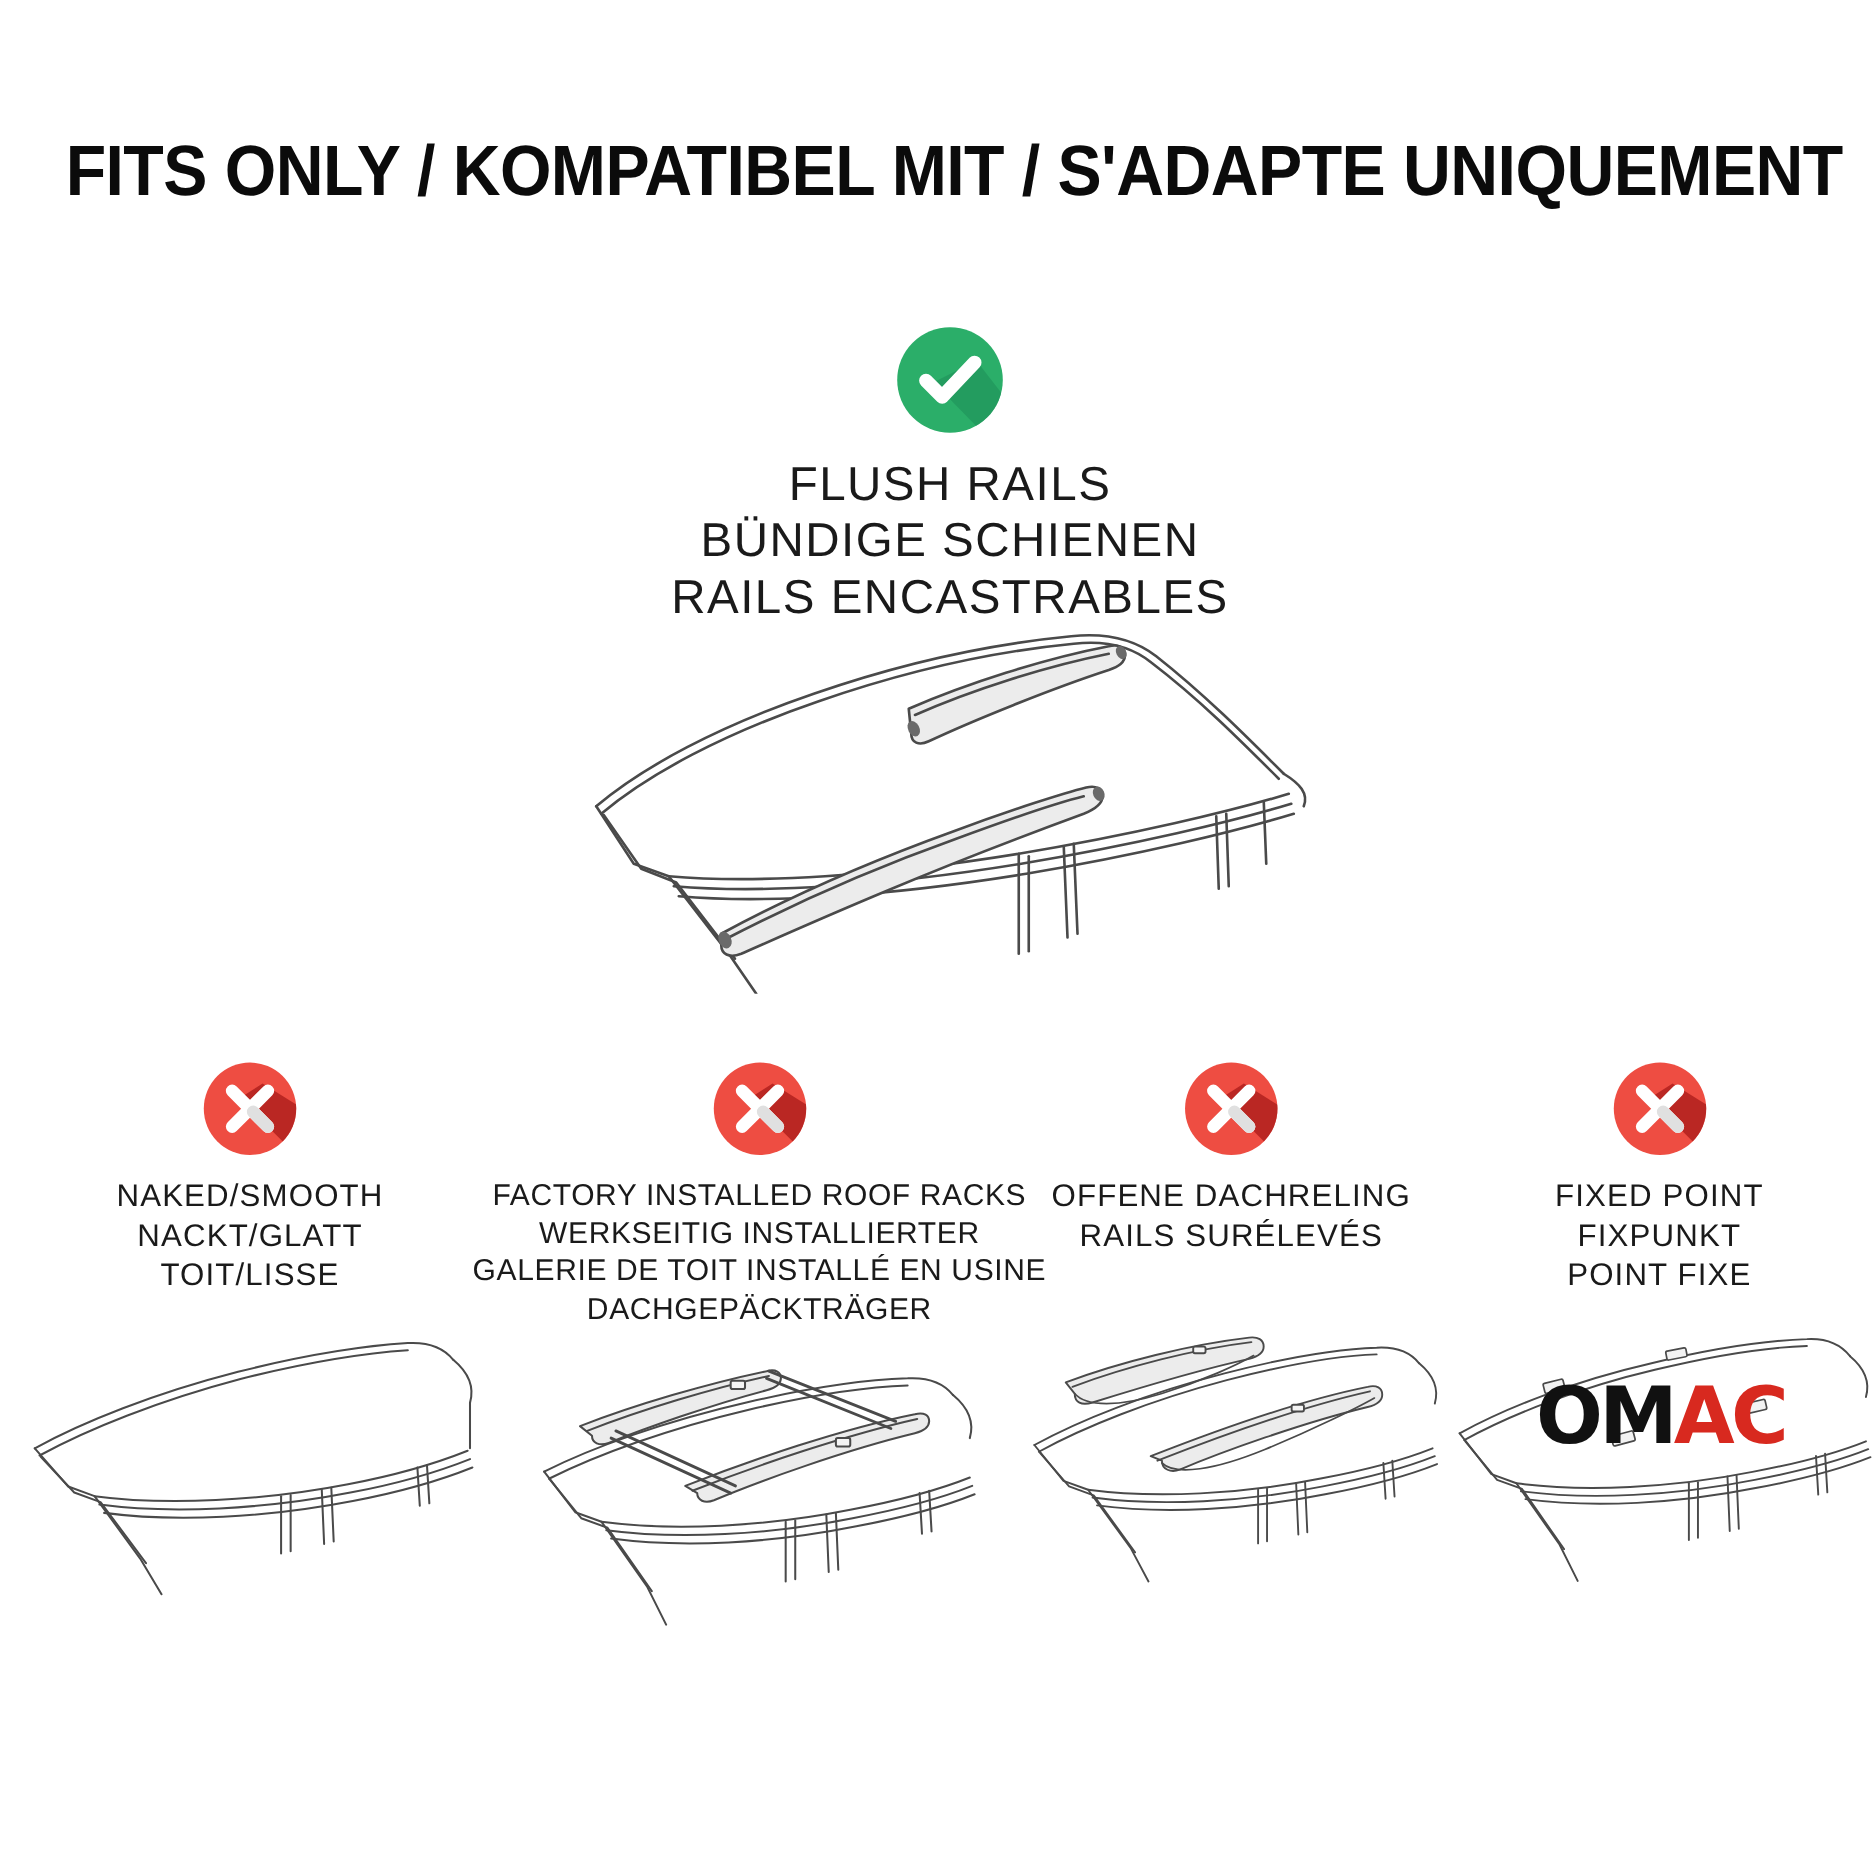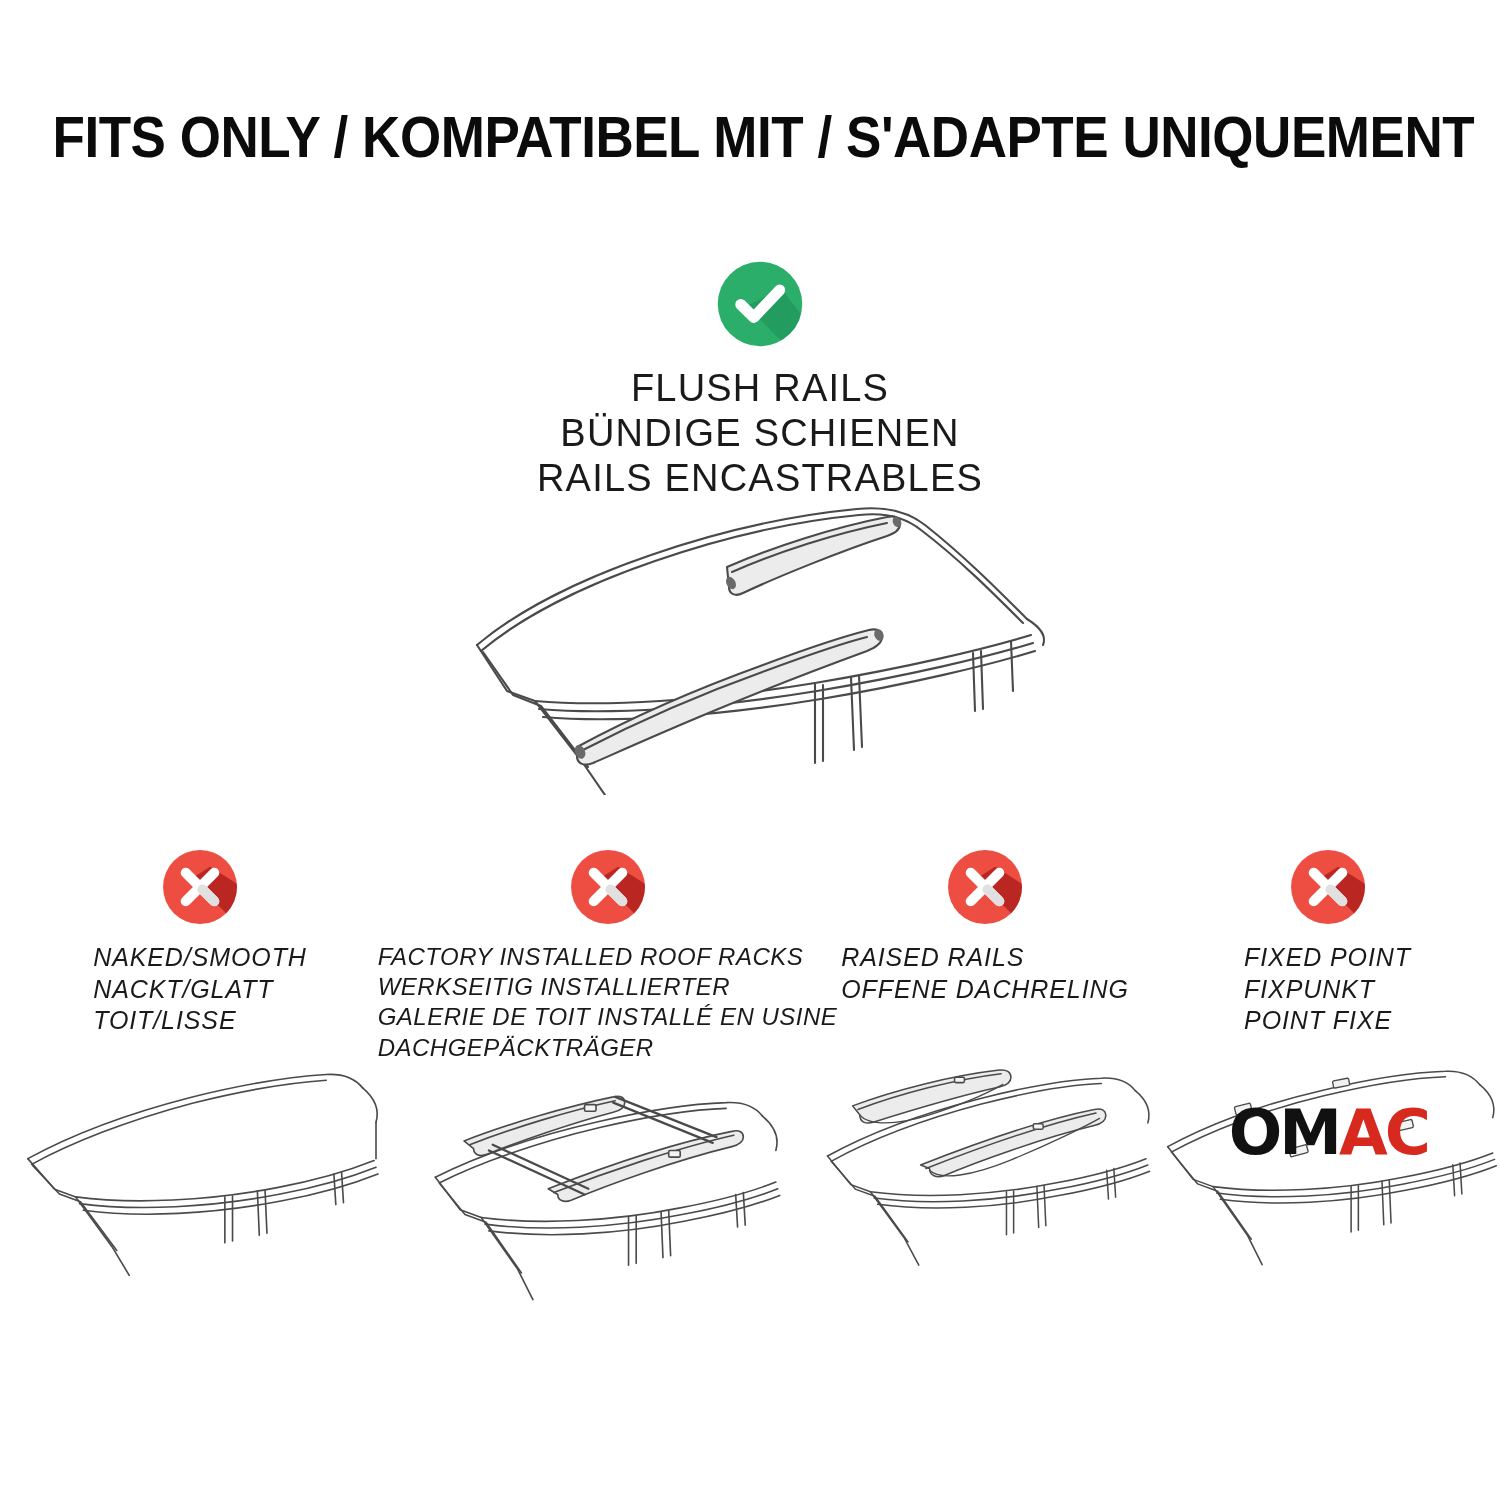"NAKED/SMOOTH" .cap { font-style: italic -> none; text-align: none -> center }
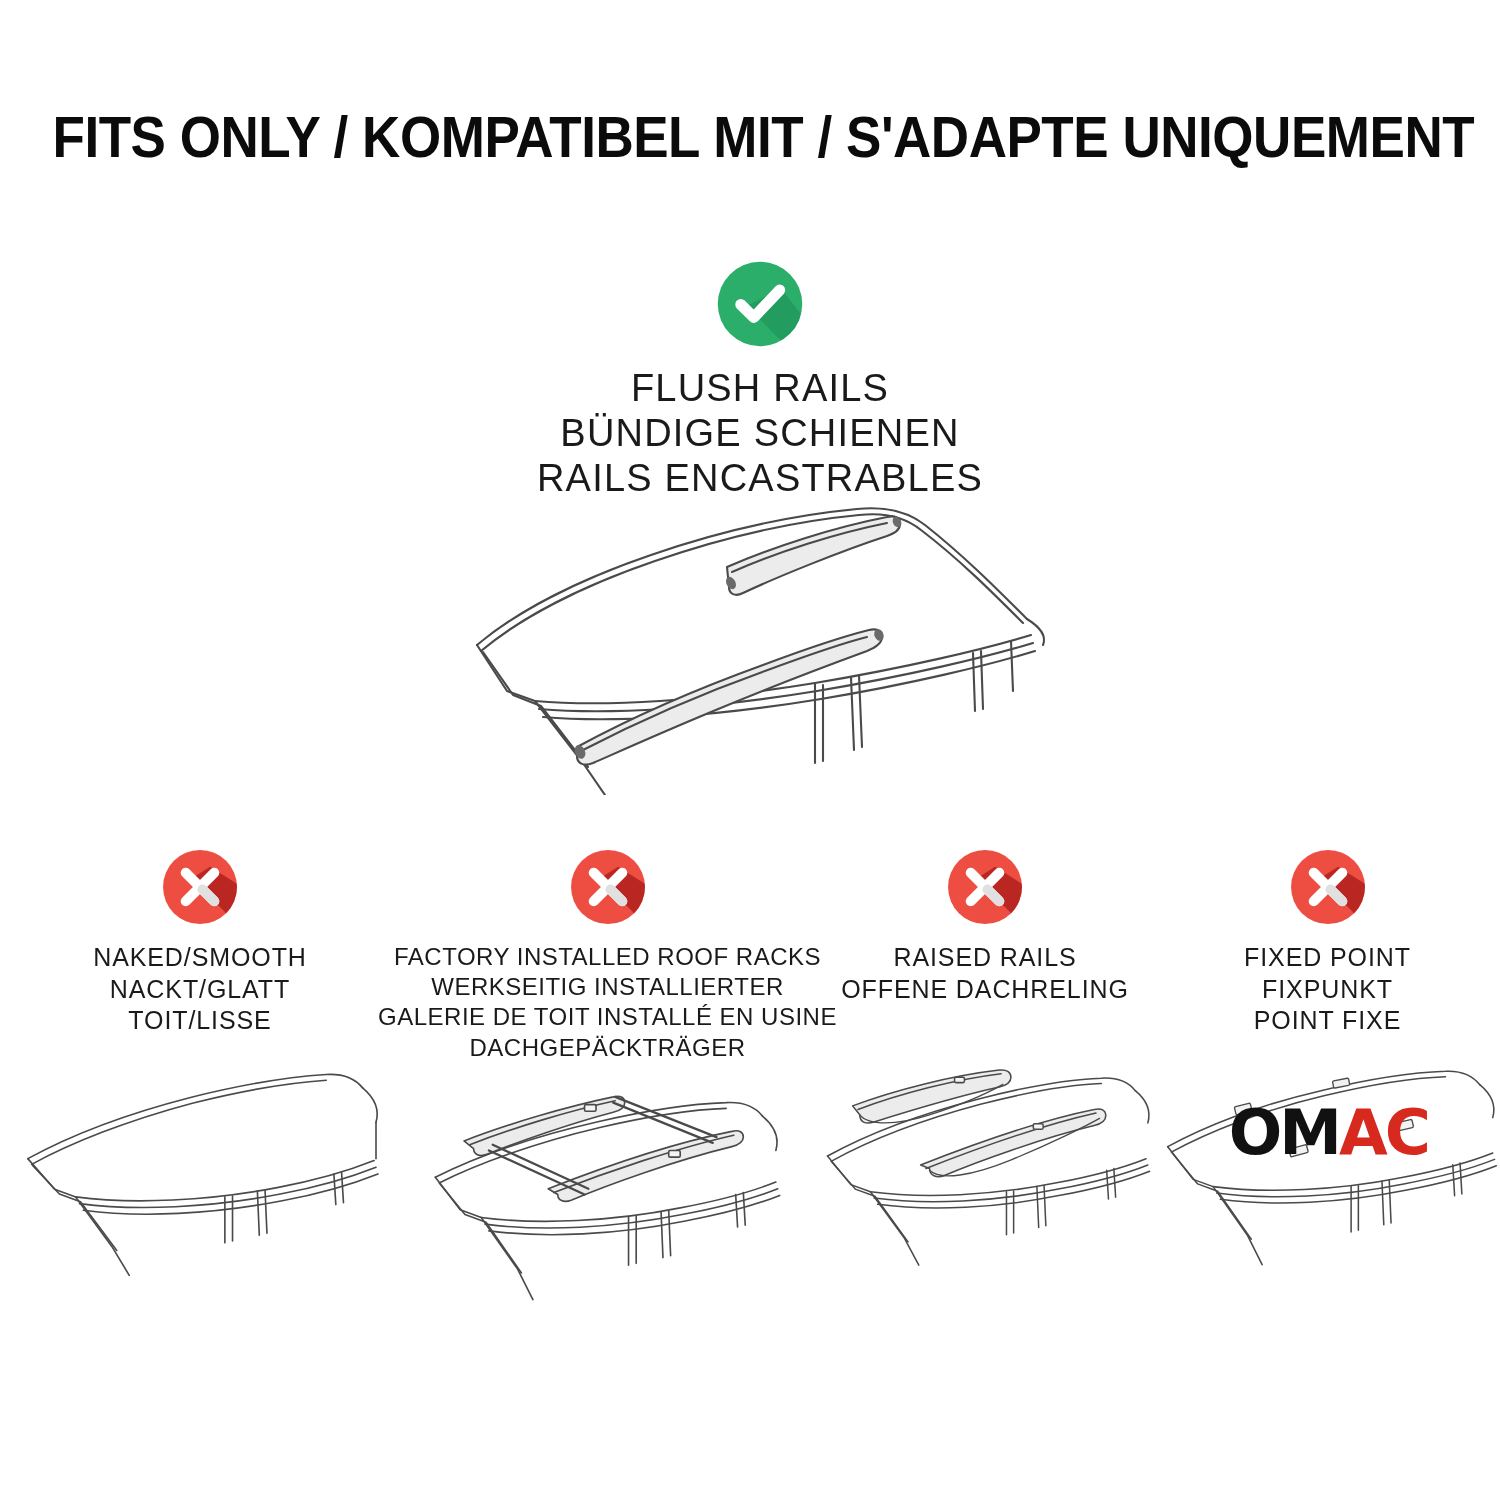"RAISED RAILS" div { html: <div>RAISED RAILS</div> -> none }
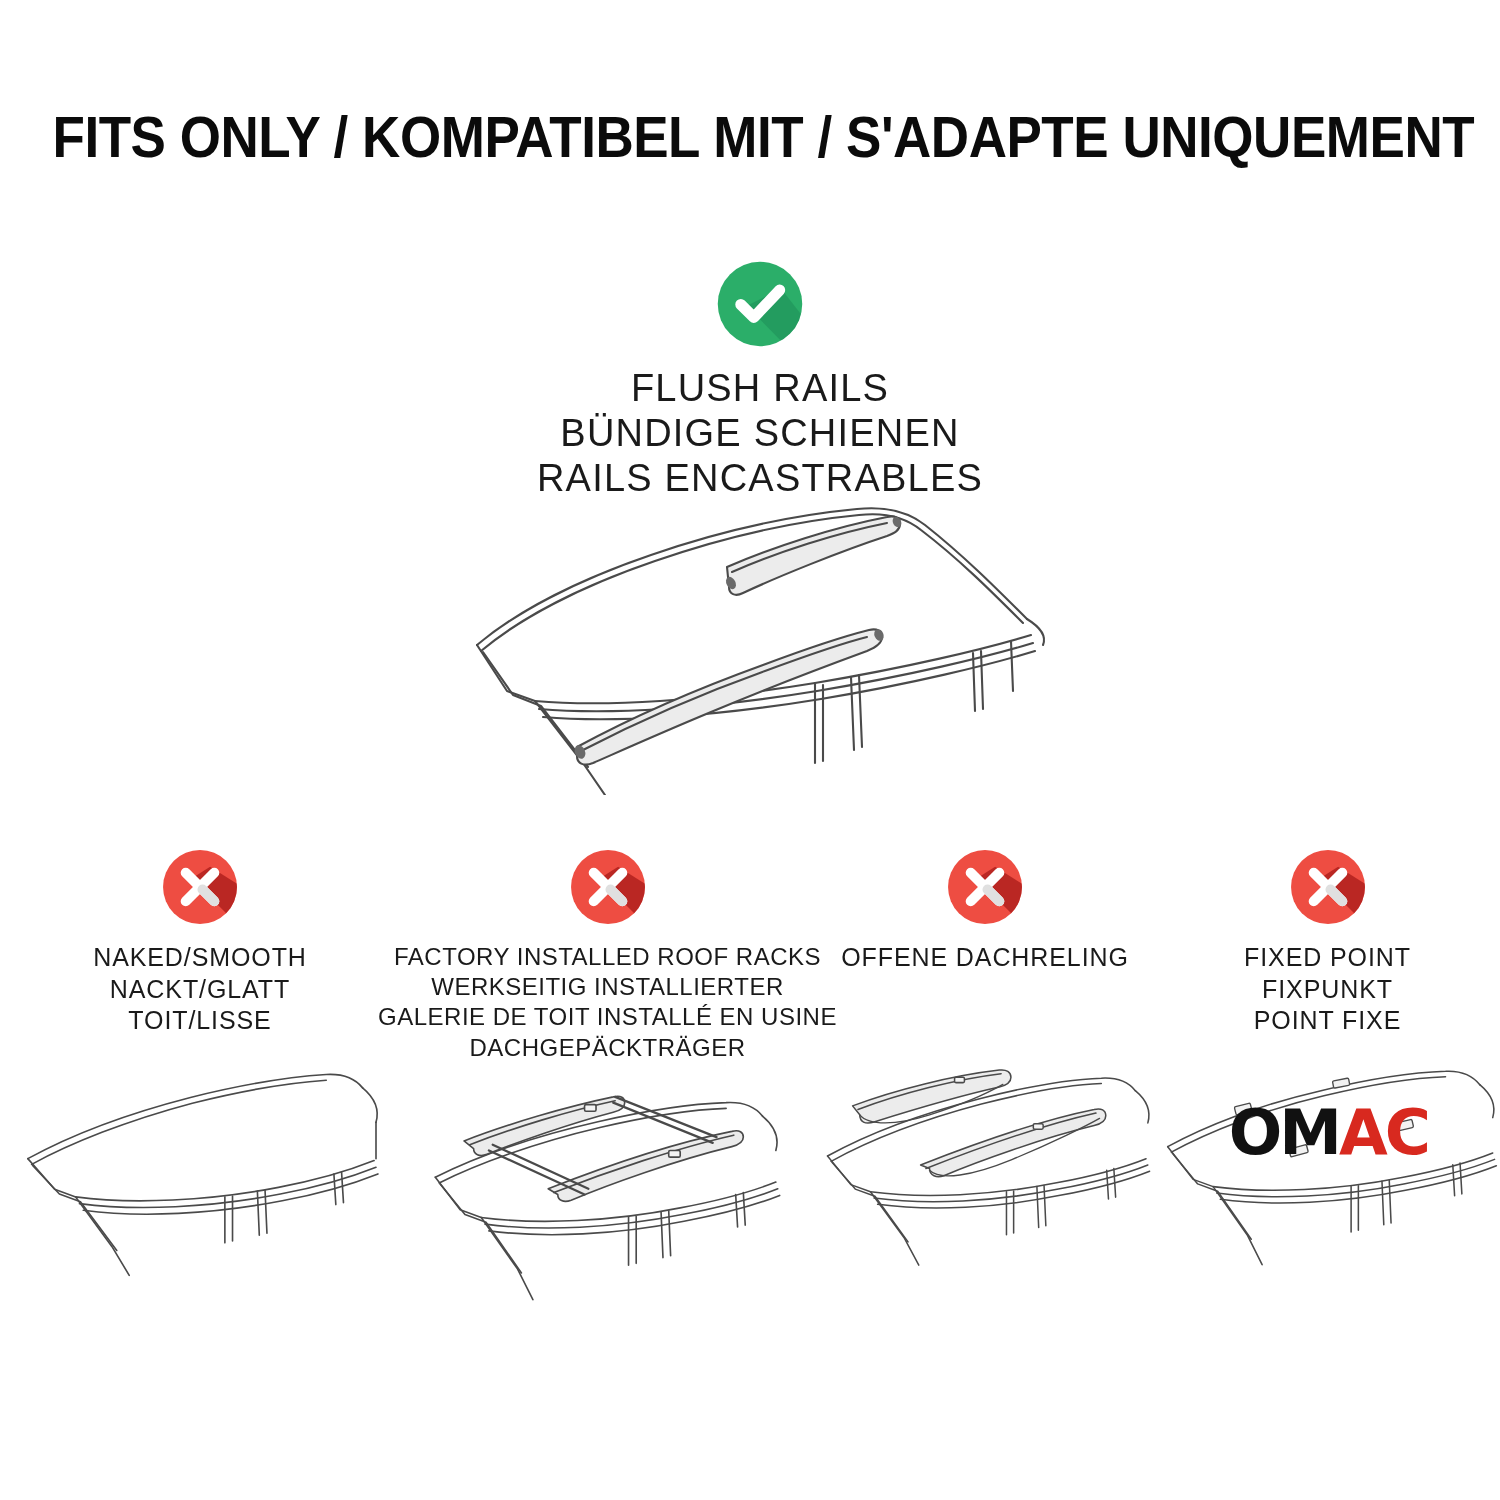"RAILS SURÉLEVÉS" div { html: none -> <div>RAILS SURÉLEVÉS</div> }
